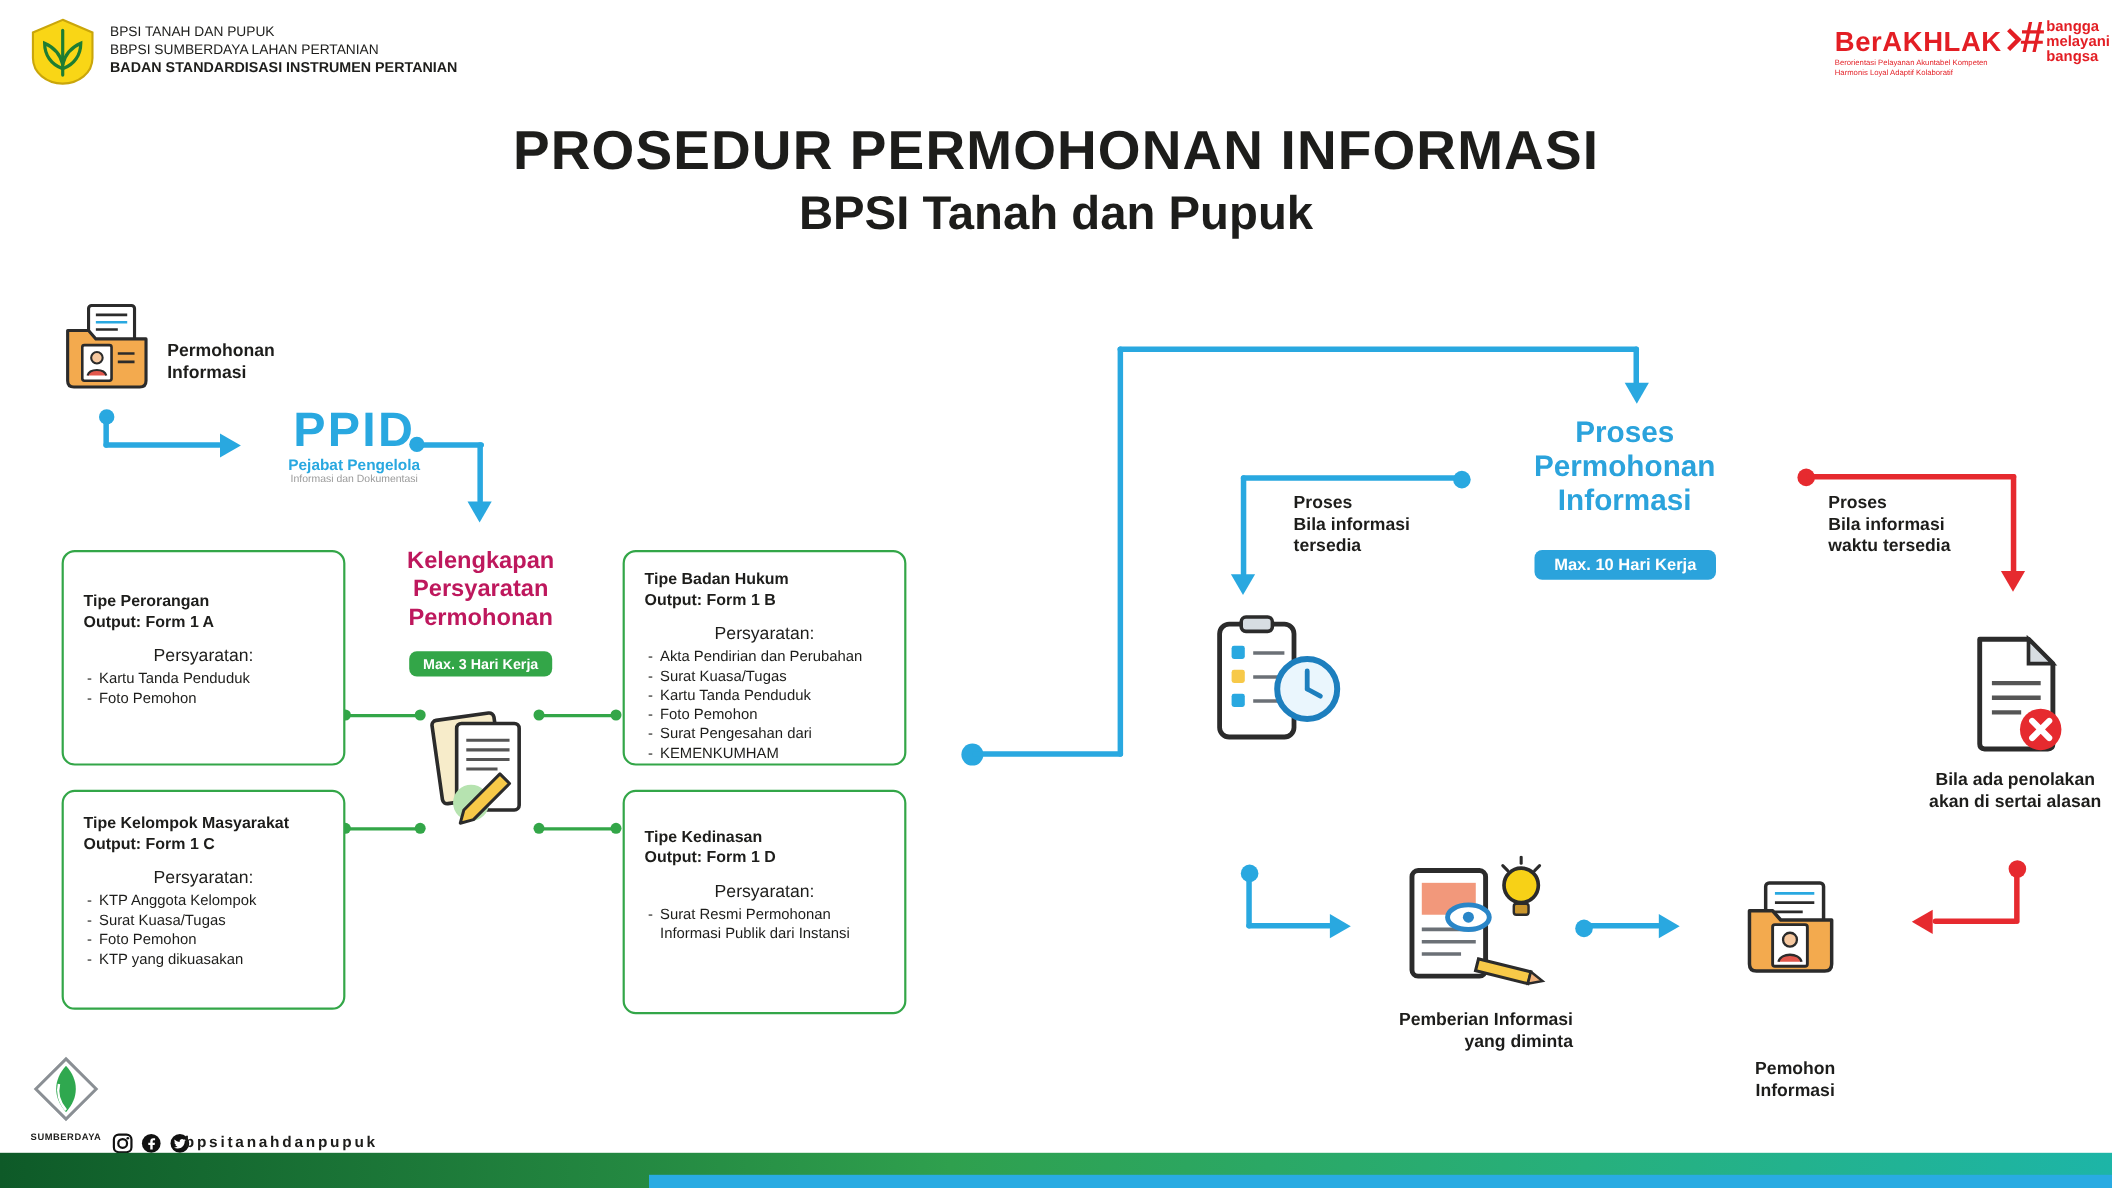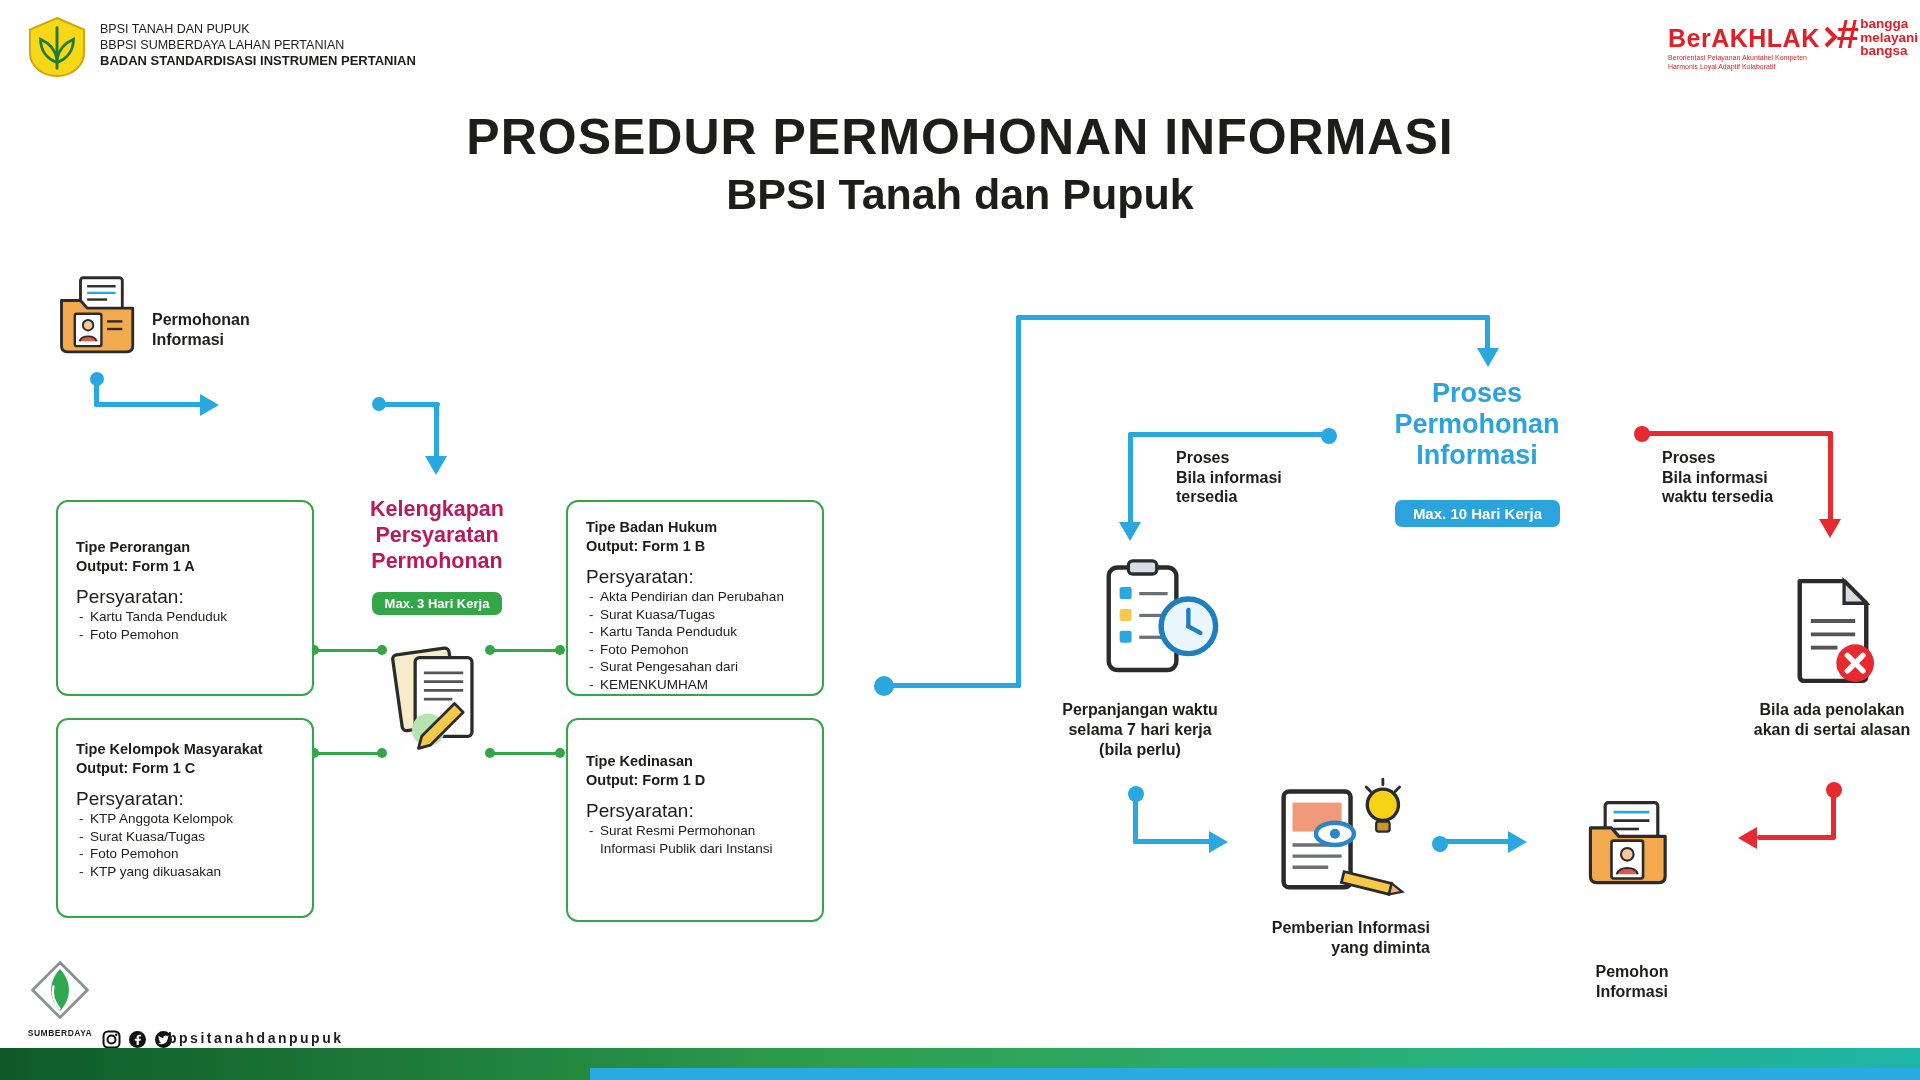"PPID" div.ppid { html: none -> <div> <div>PPID</div> <div>Pejabat Pengelola</div> <div>Informasi dan Dokumentasi</div> </div> }
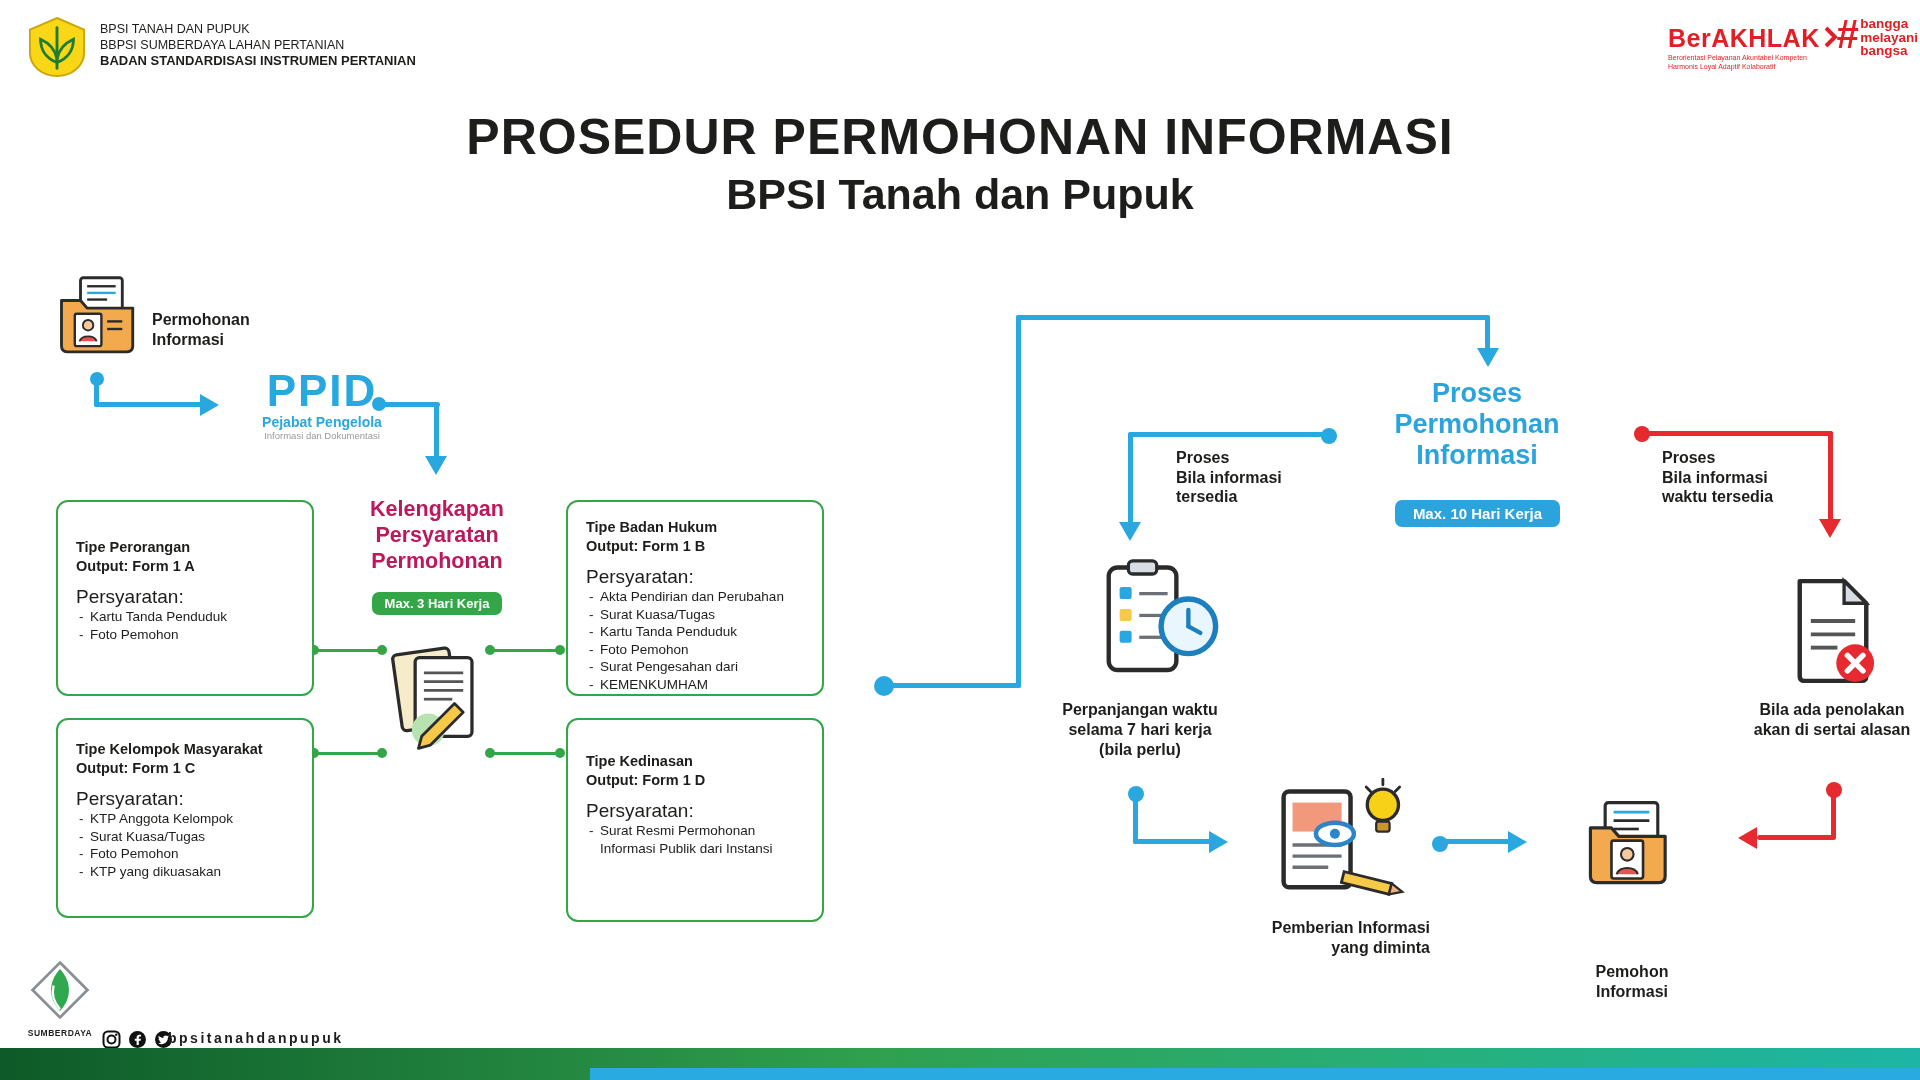"Persyaratan:" .gb-req { font-size: 19px -> 16px; text-align: none -> center }
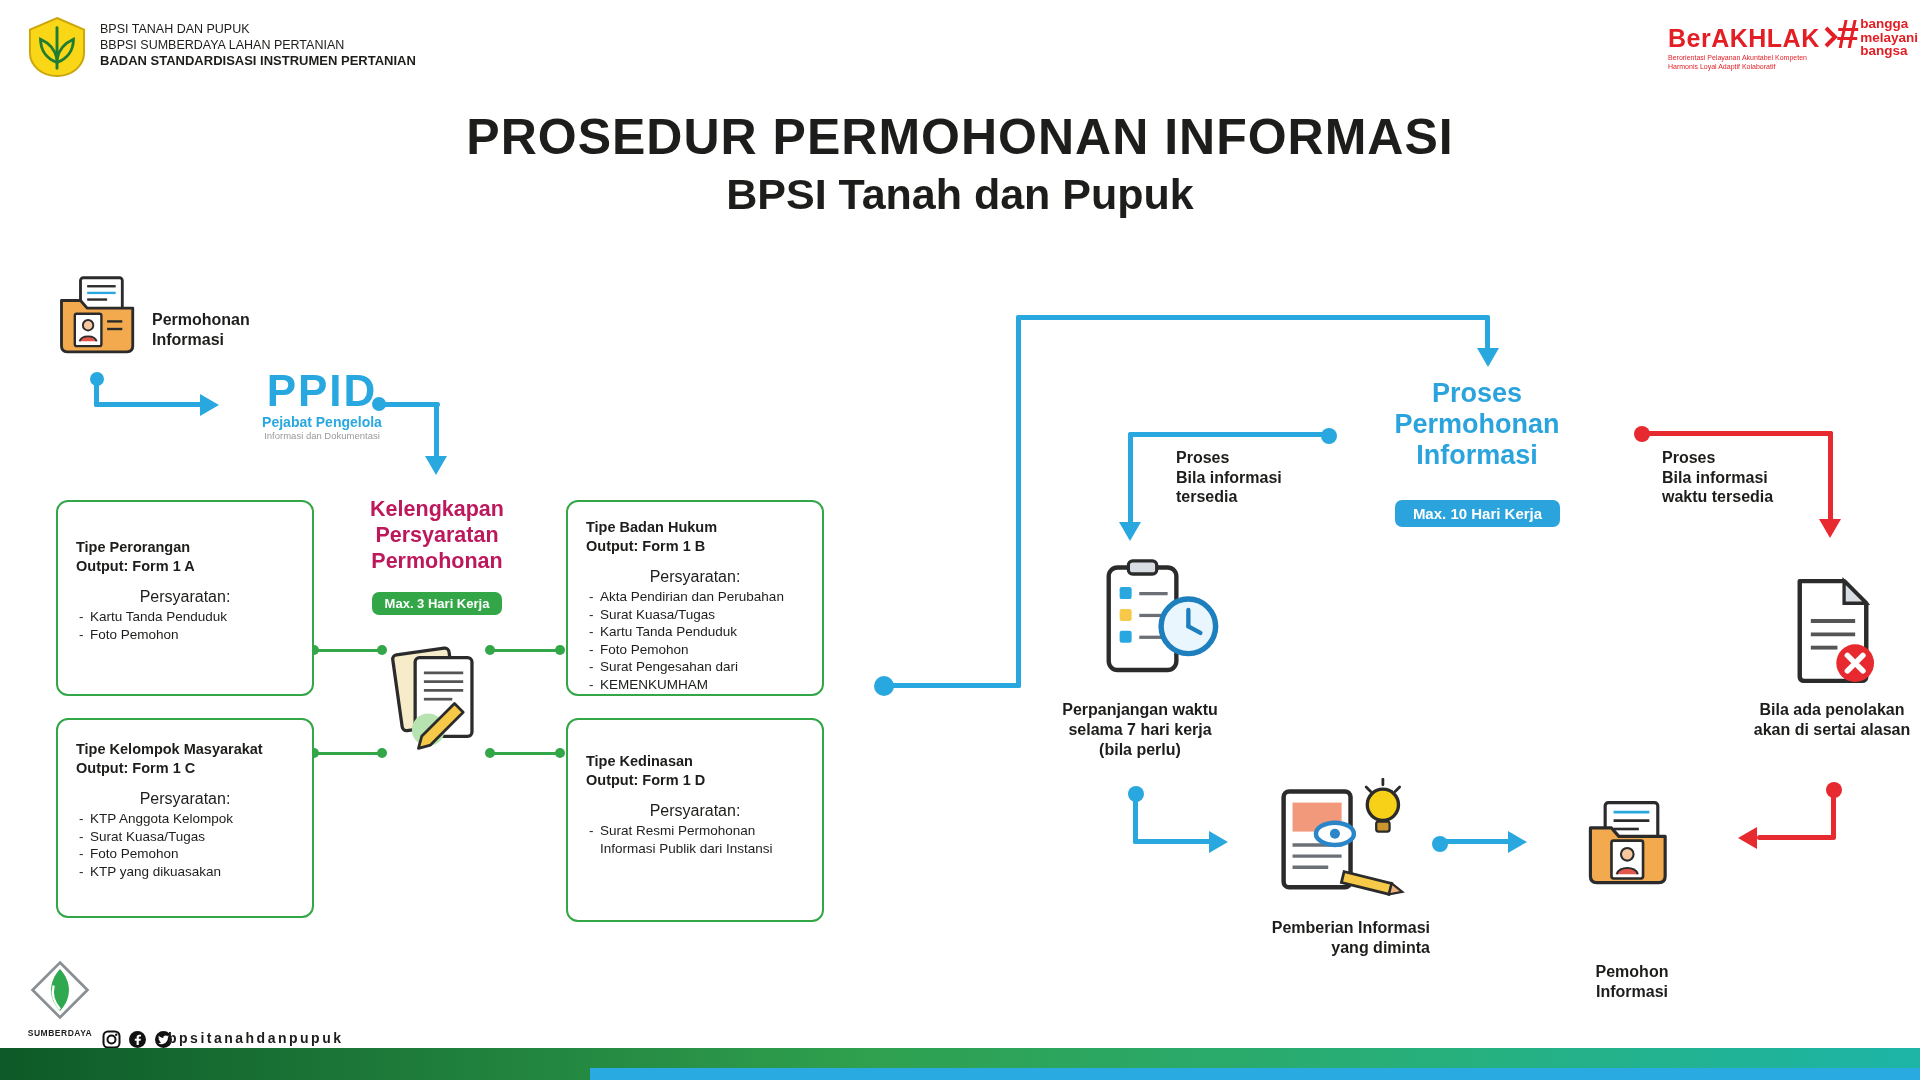"Perpanjangan waktu" div.clabel { html: <div> <div>Perpanjangan waktu</div> <div>selama 7 hari kerja</div> <div>(bila perlu)</div> </div> -> none }
